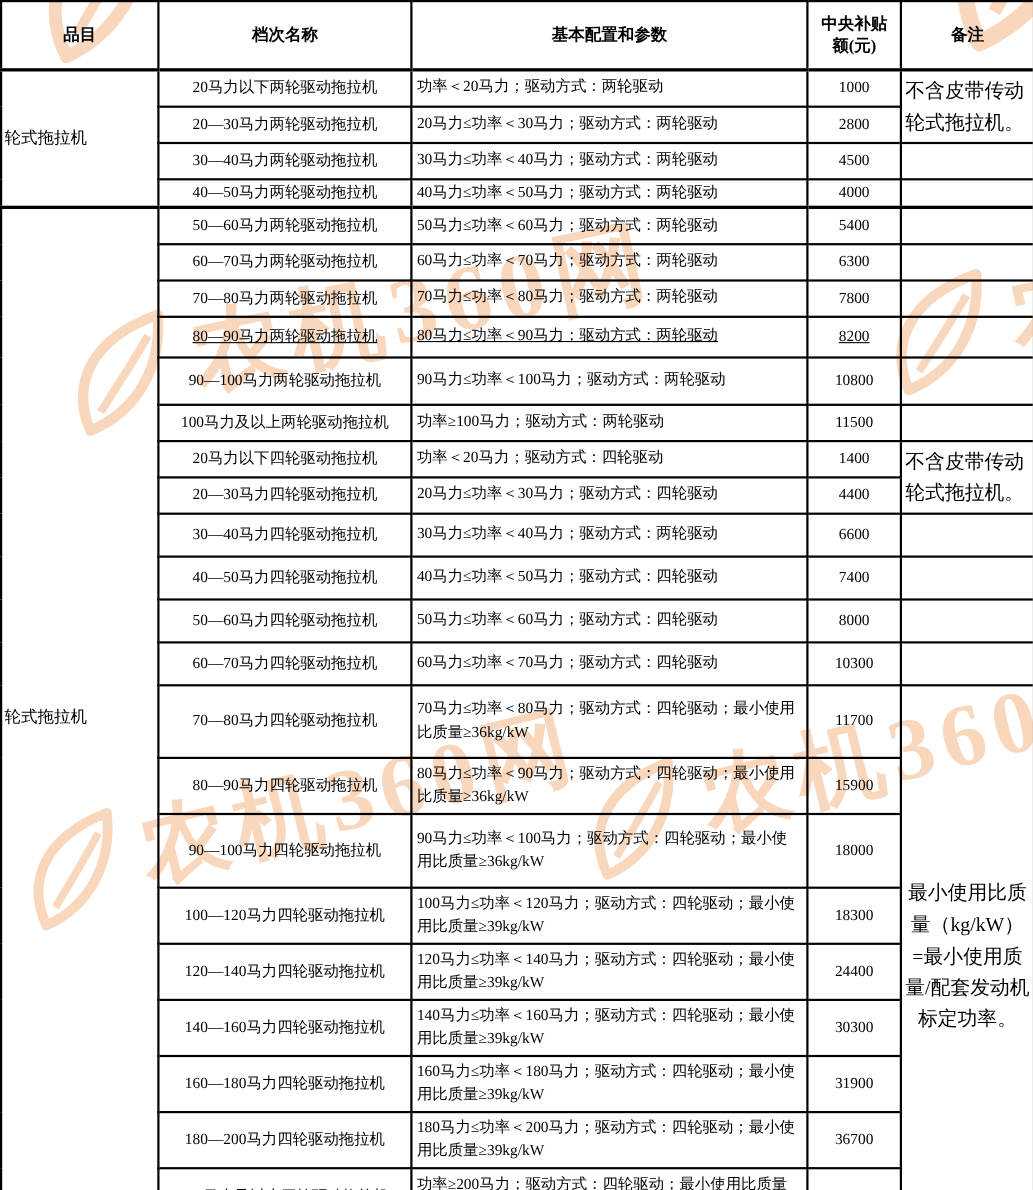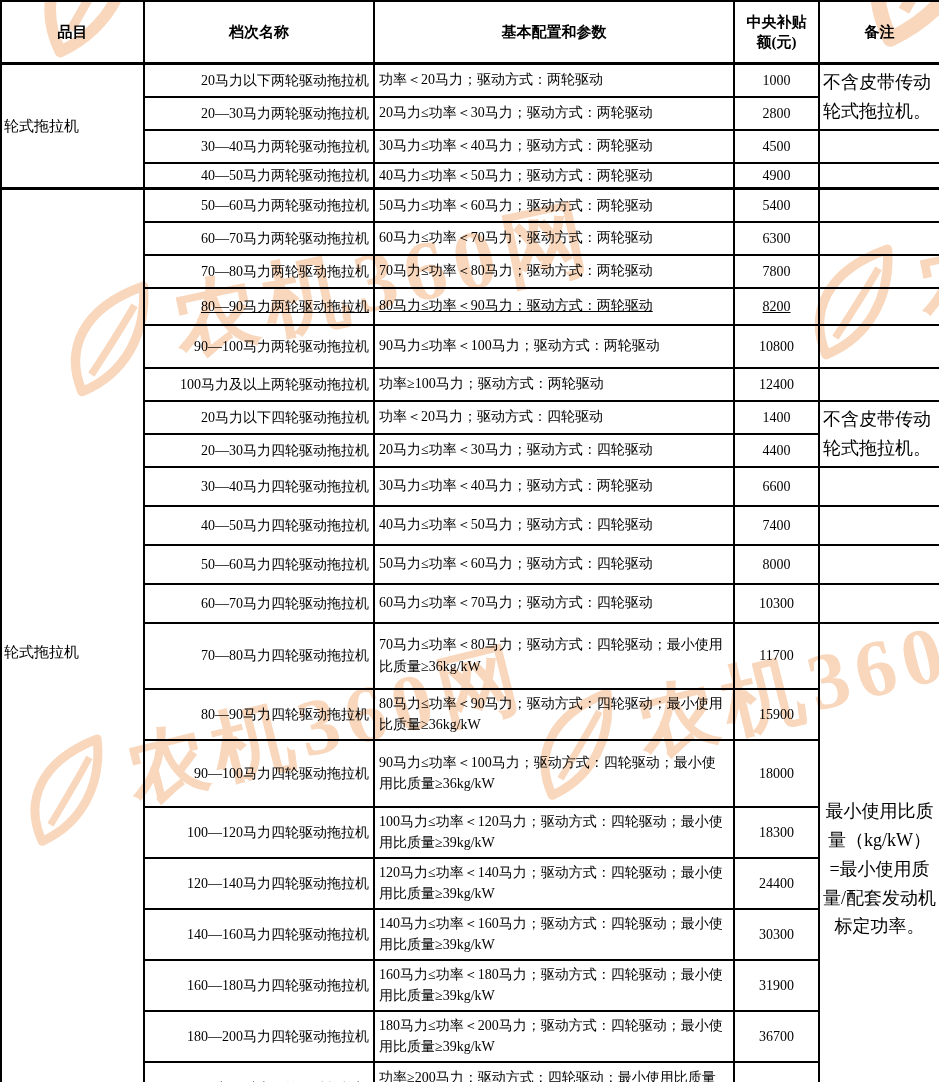"20马力以下两轮驱动拖拉机" td.name { text-align: right -> center }
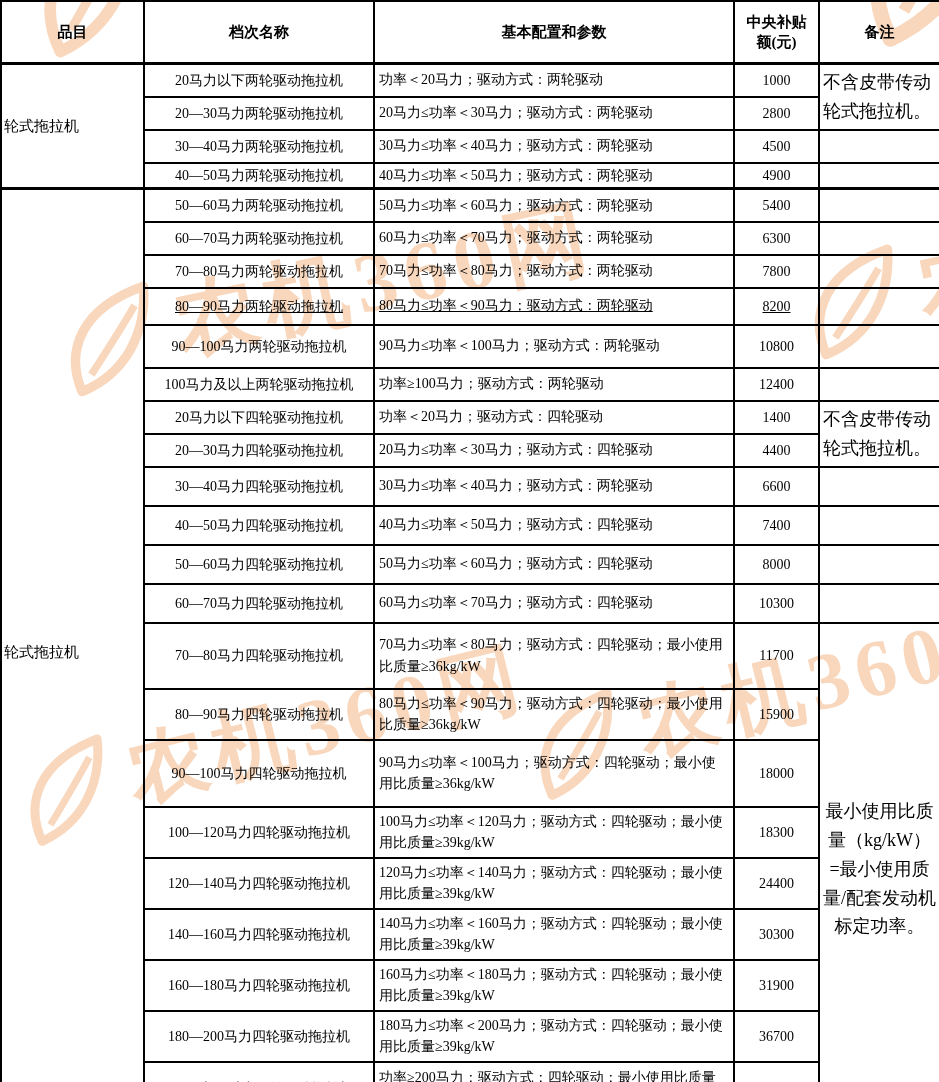"4900" td.amt { text: 4900 -> 4000 }
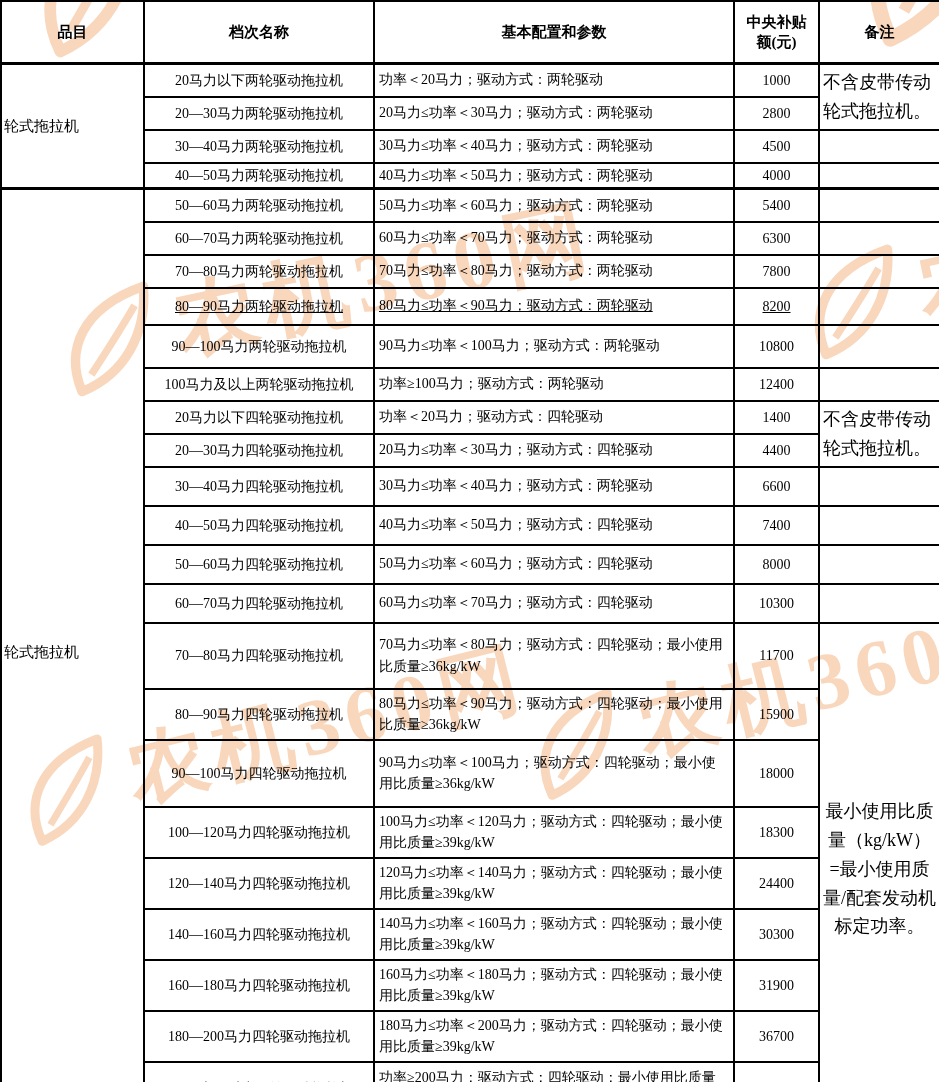"12400" td.amt { text: 12400 -> 11500 }
